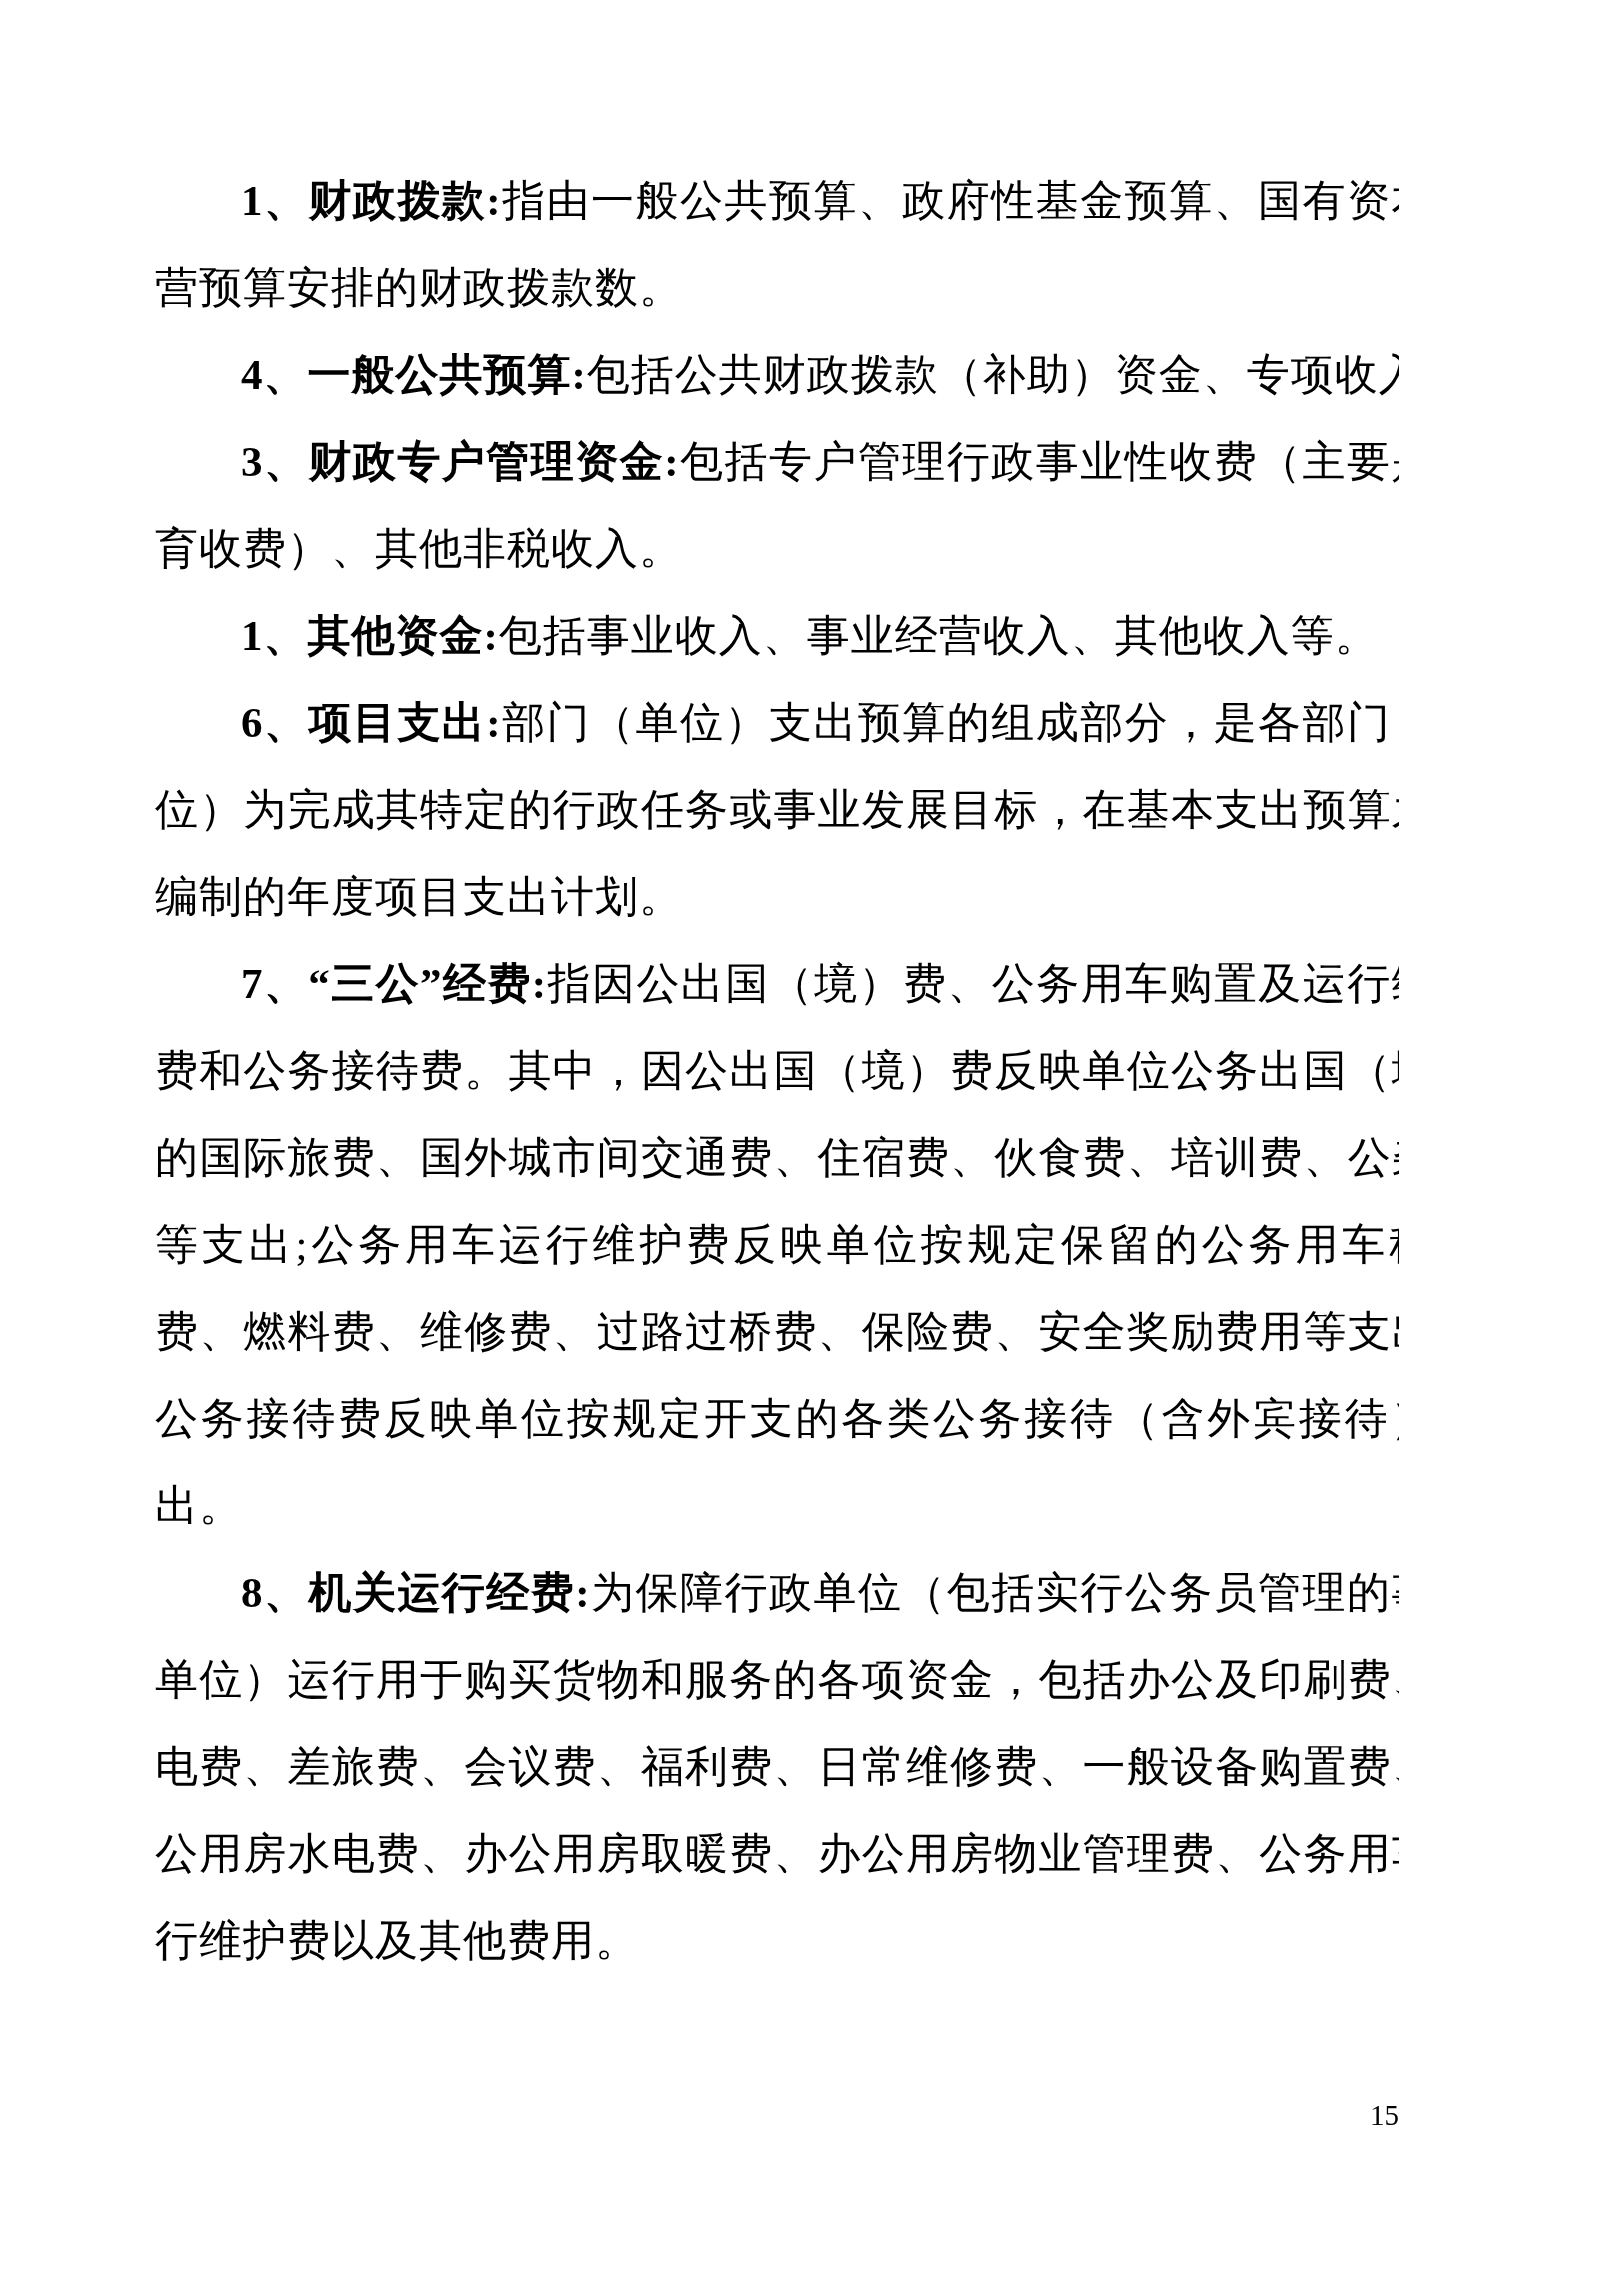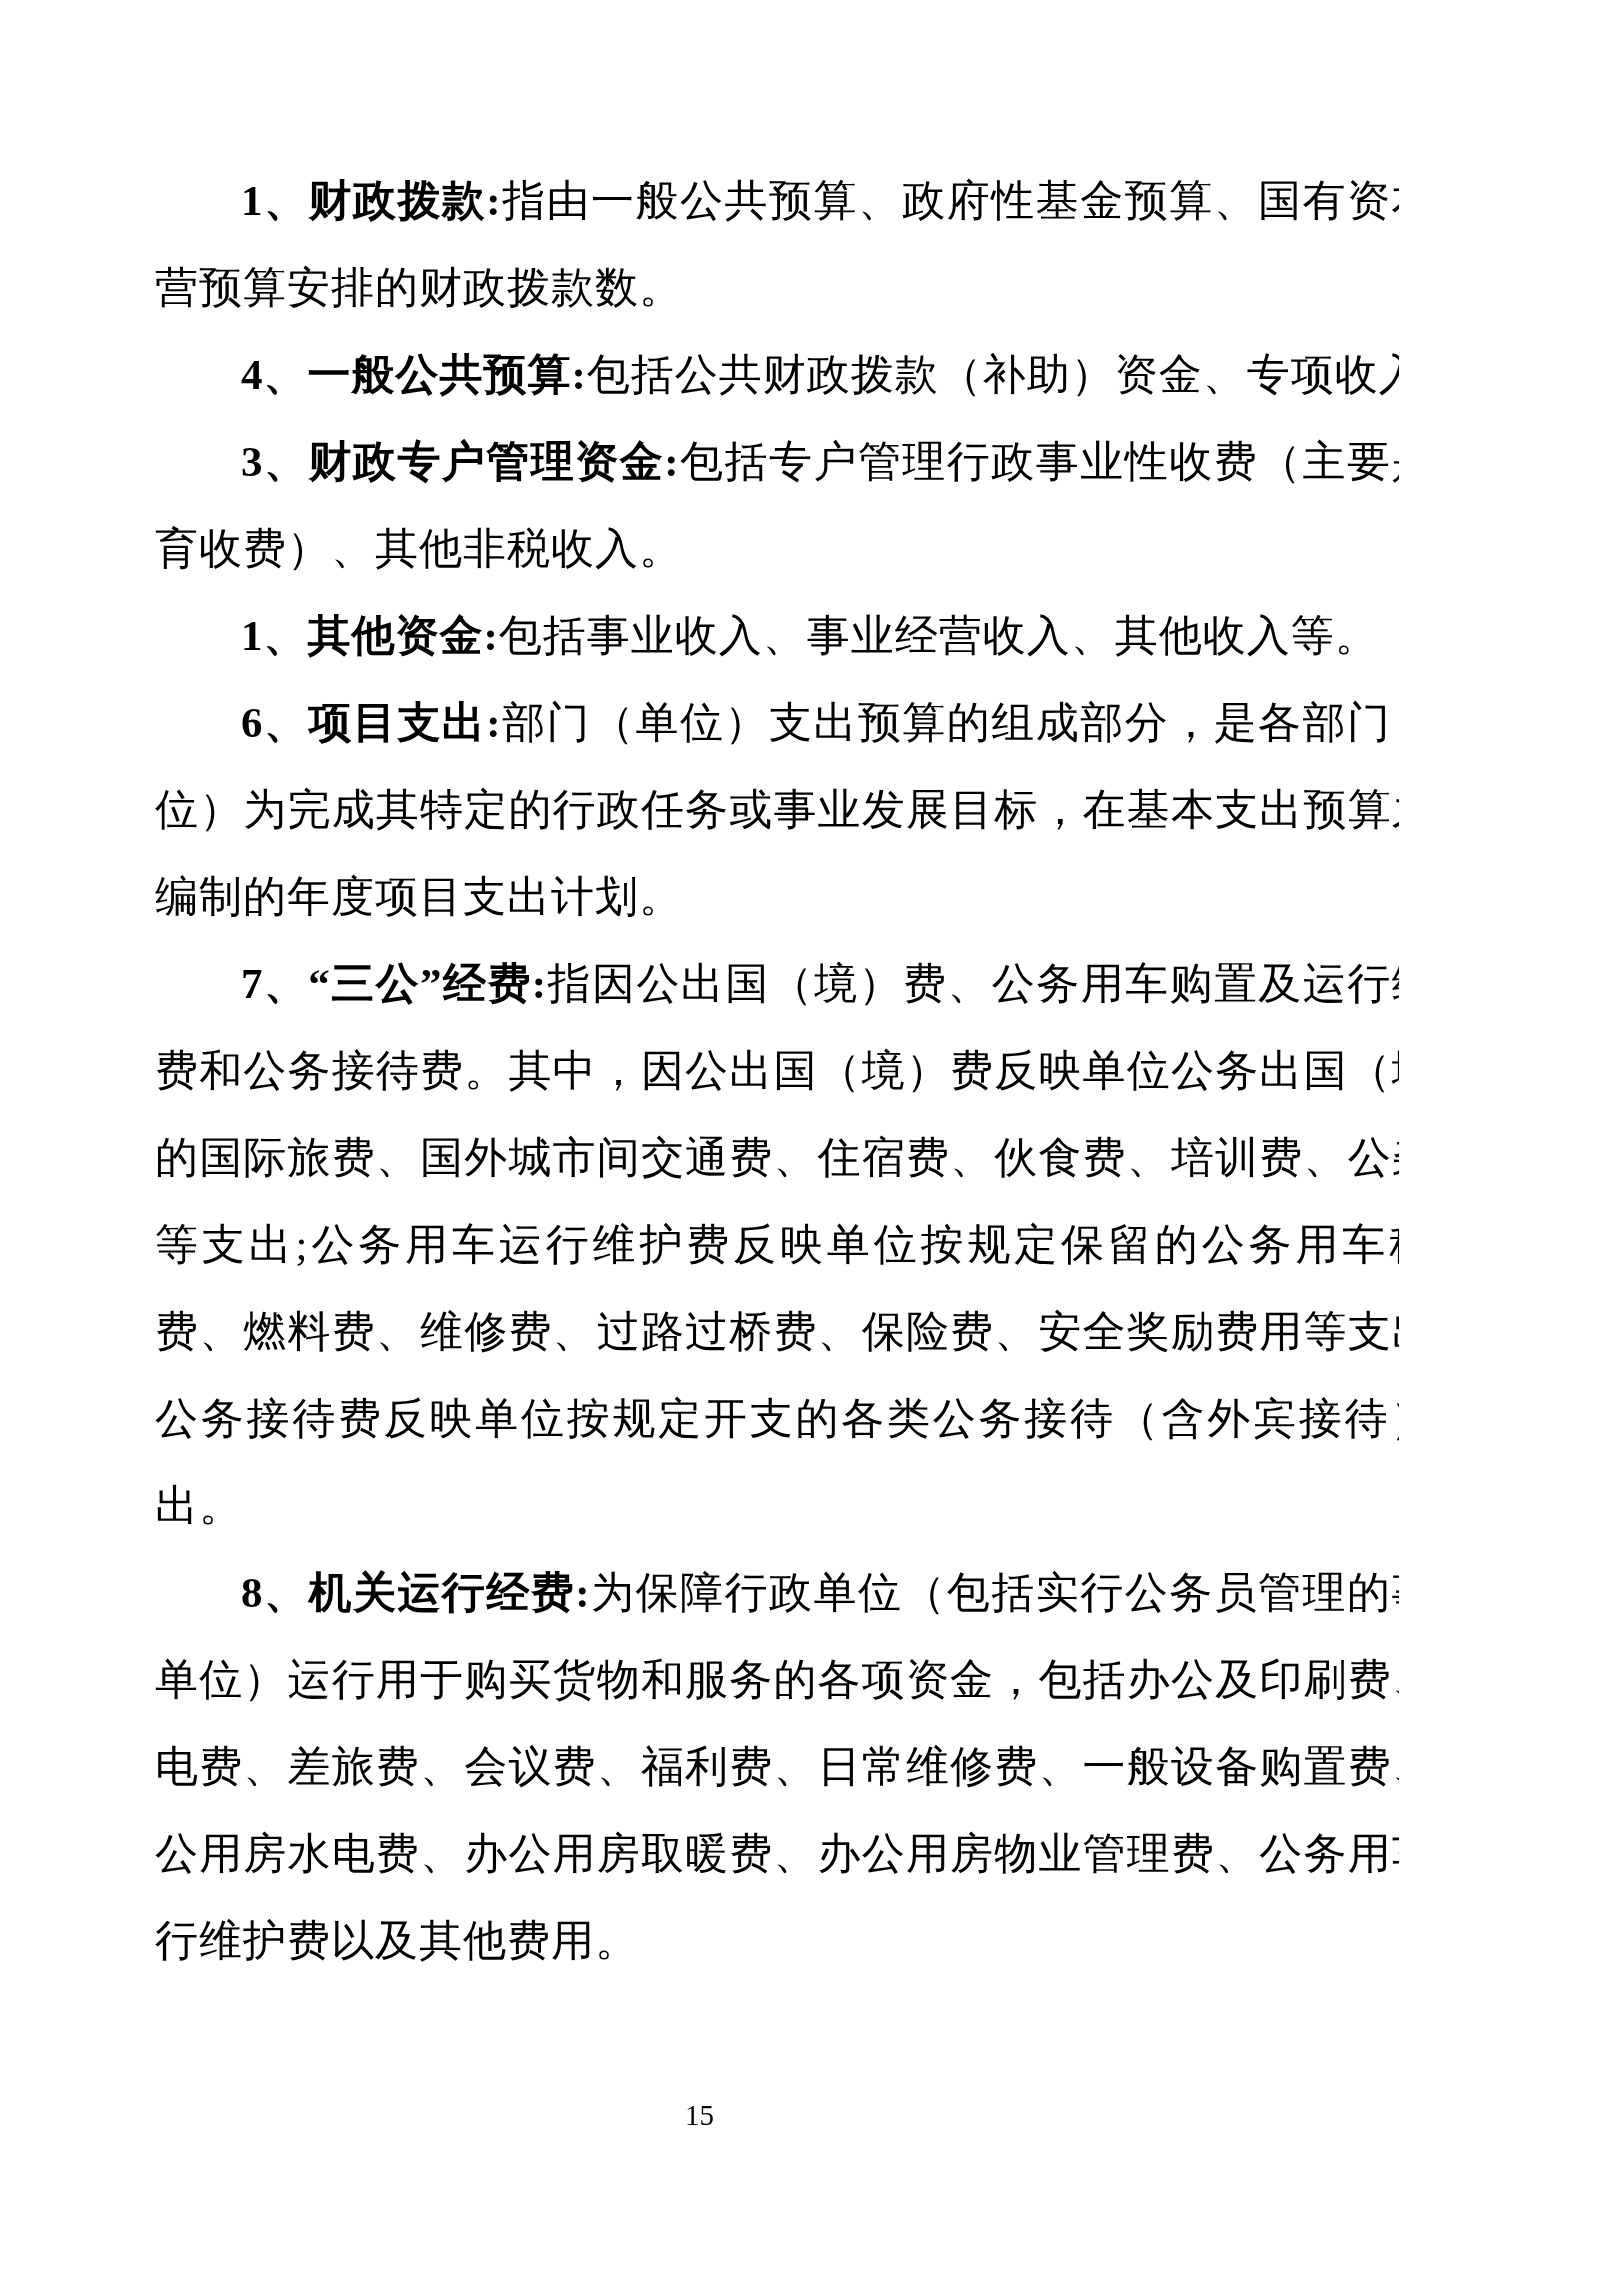"15" .page-number { text-align: center -> right }
